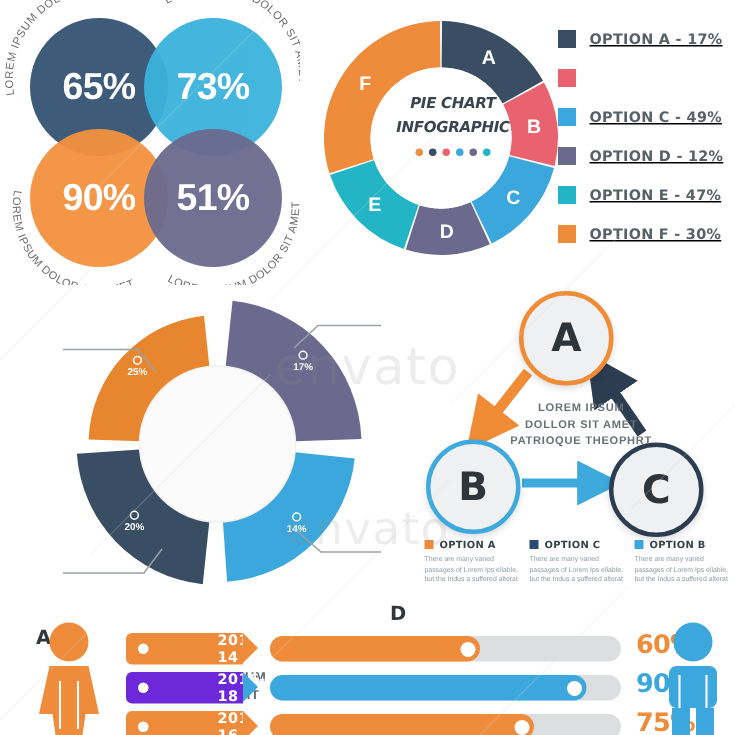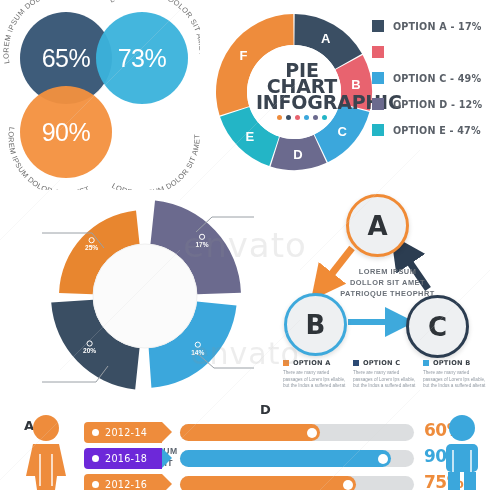"OPTION A - 17%" #pie-legend { text-decoration: none -> underline }
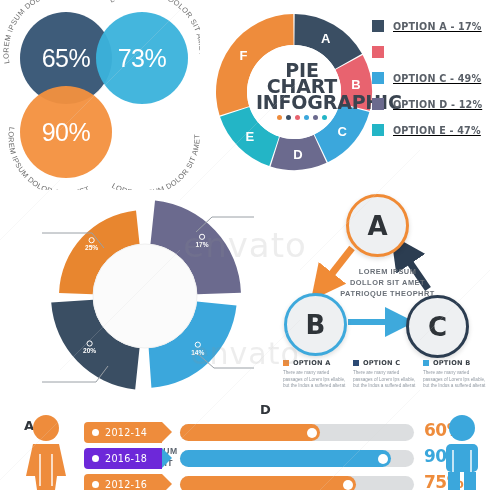"65%" .ovl { font-weight: normal -> bold }
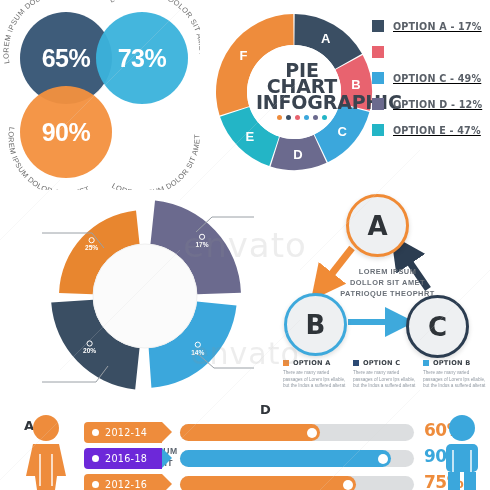"PIE CHART" #pie-center-txt { font-size: 19px -> 10px; font-style: none -> italic }
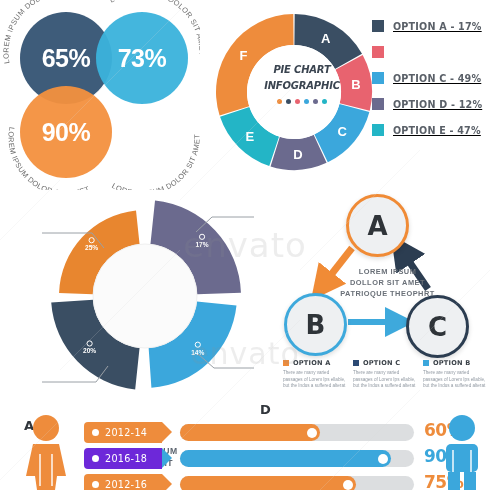"51%" div.ovl { html: none -> <div> <span>51%</span> </div> }
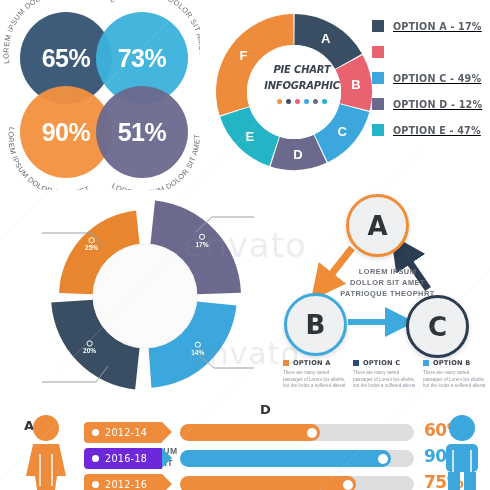"OPTION F - 30%" div.lg-row { html: none -> <div> <span></span> <span>OPTION F - 30%</span> </div> }
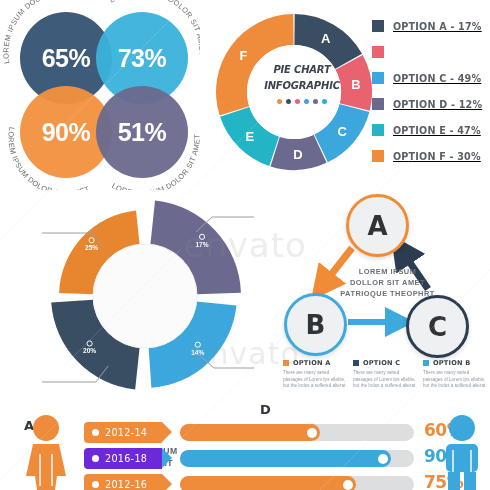"2012-14" .bar-tag .yr { font-weight: normal -> bold; margin-left: none -> 40px }
